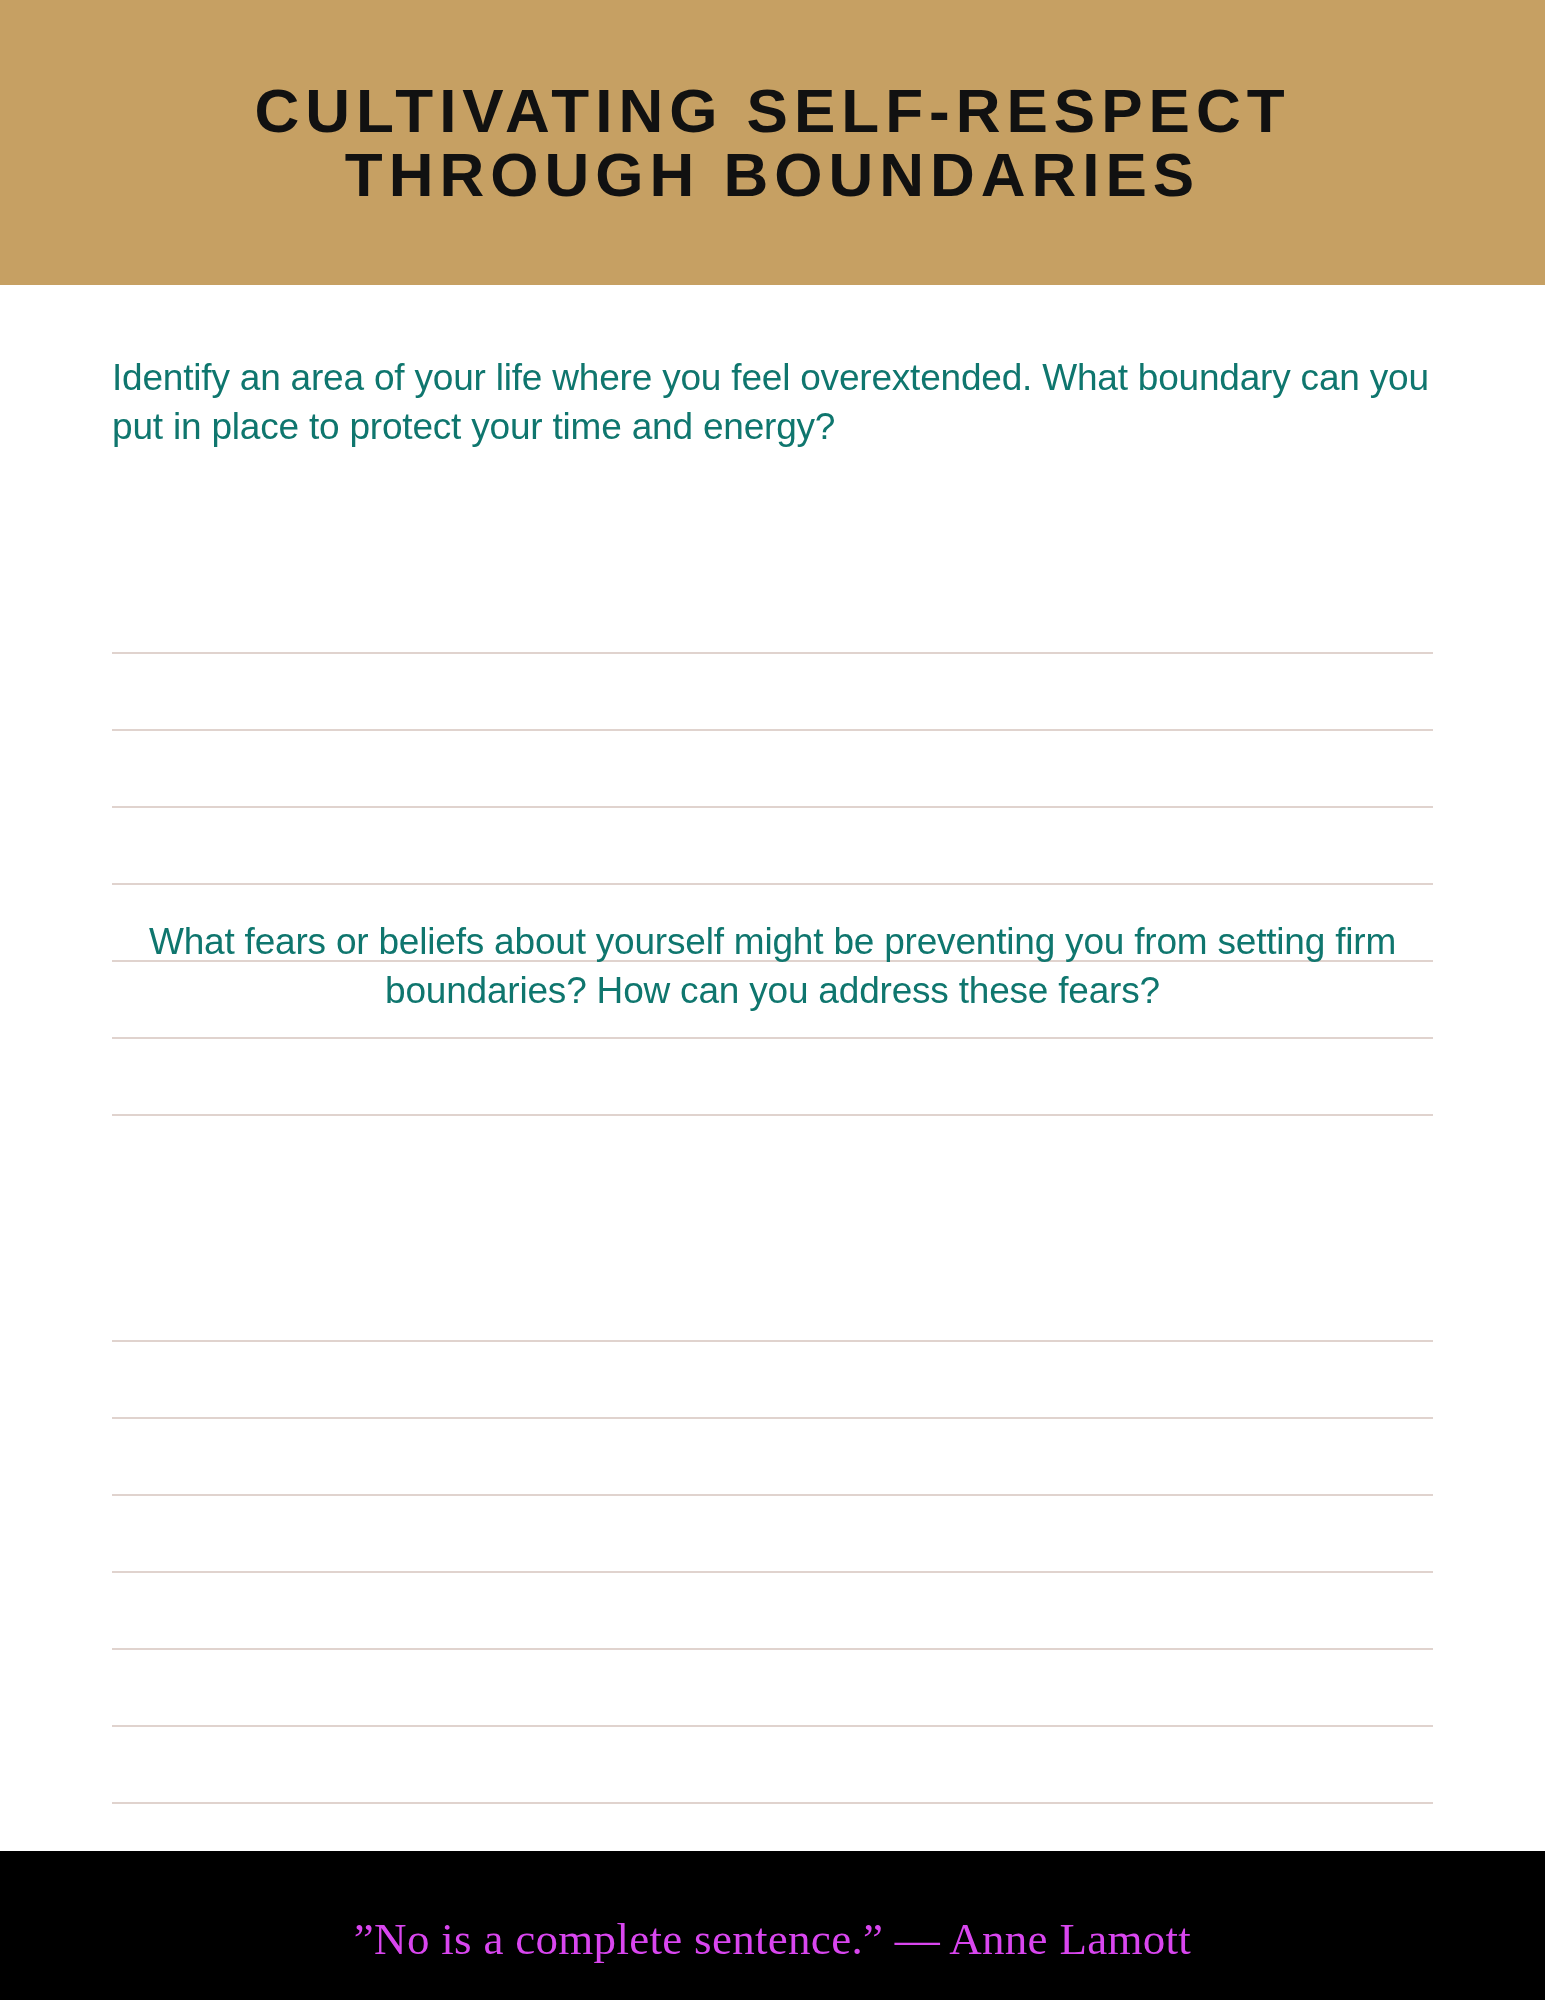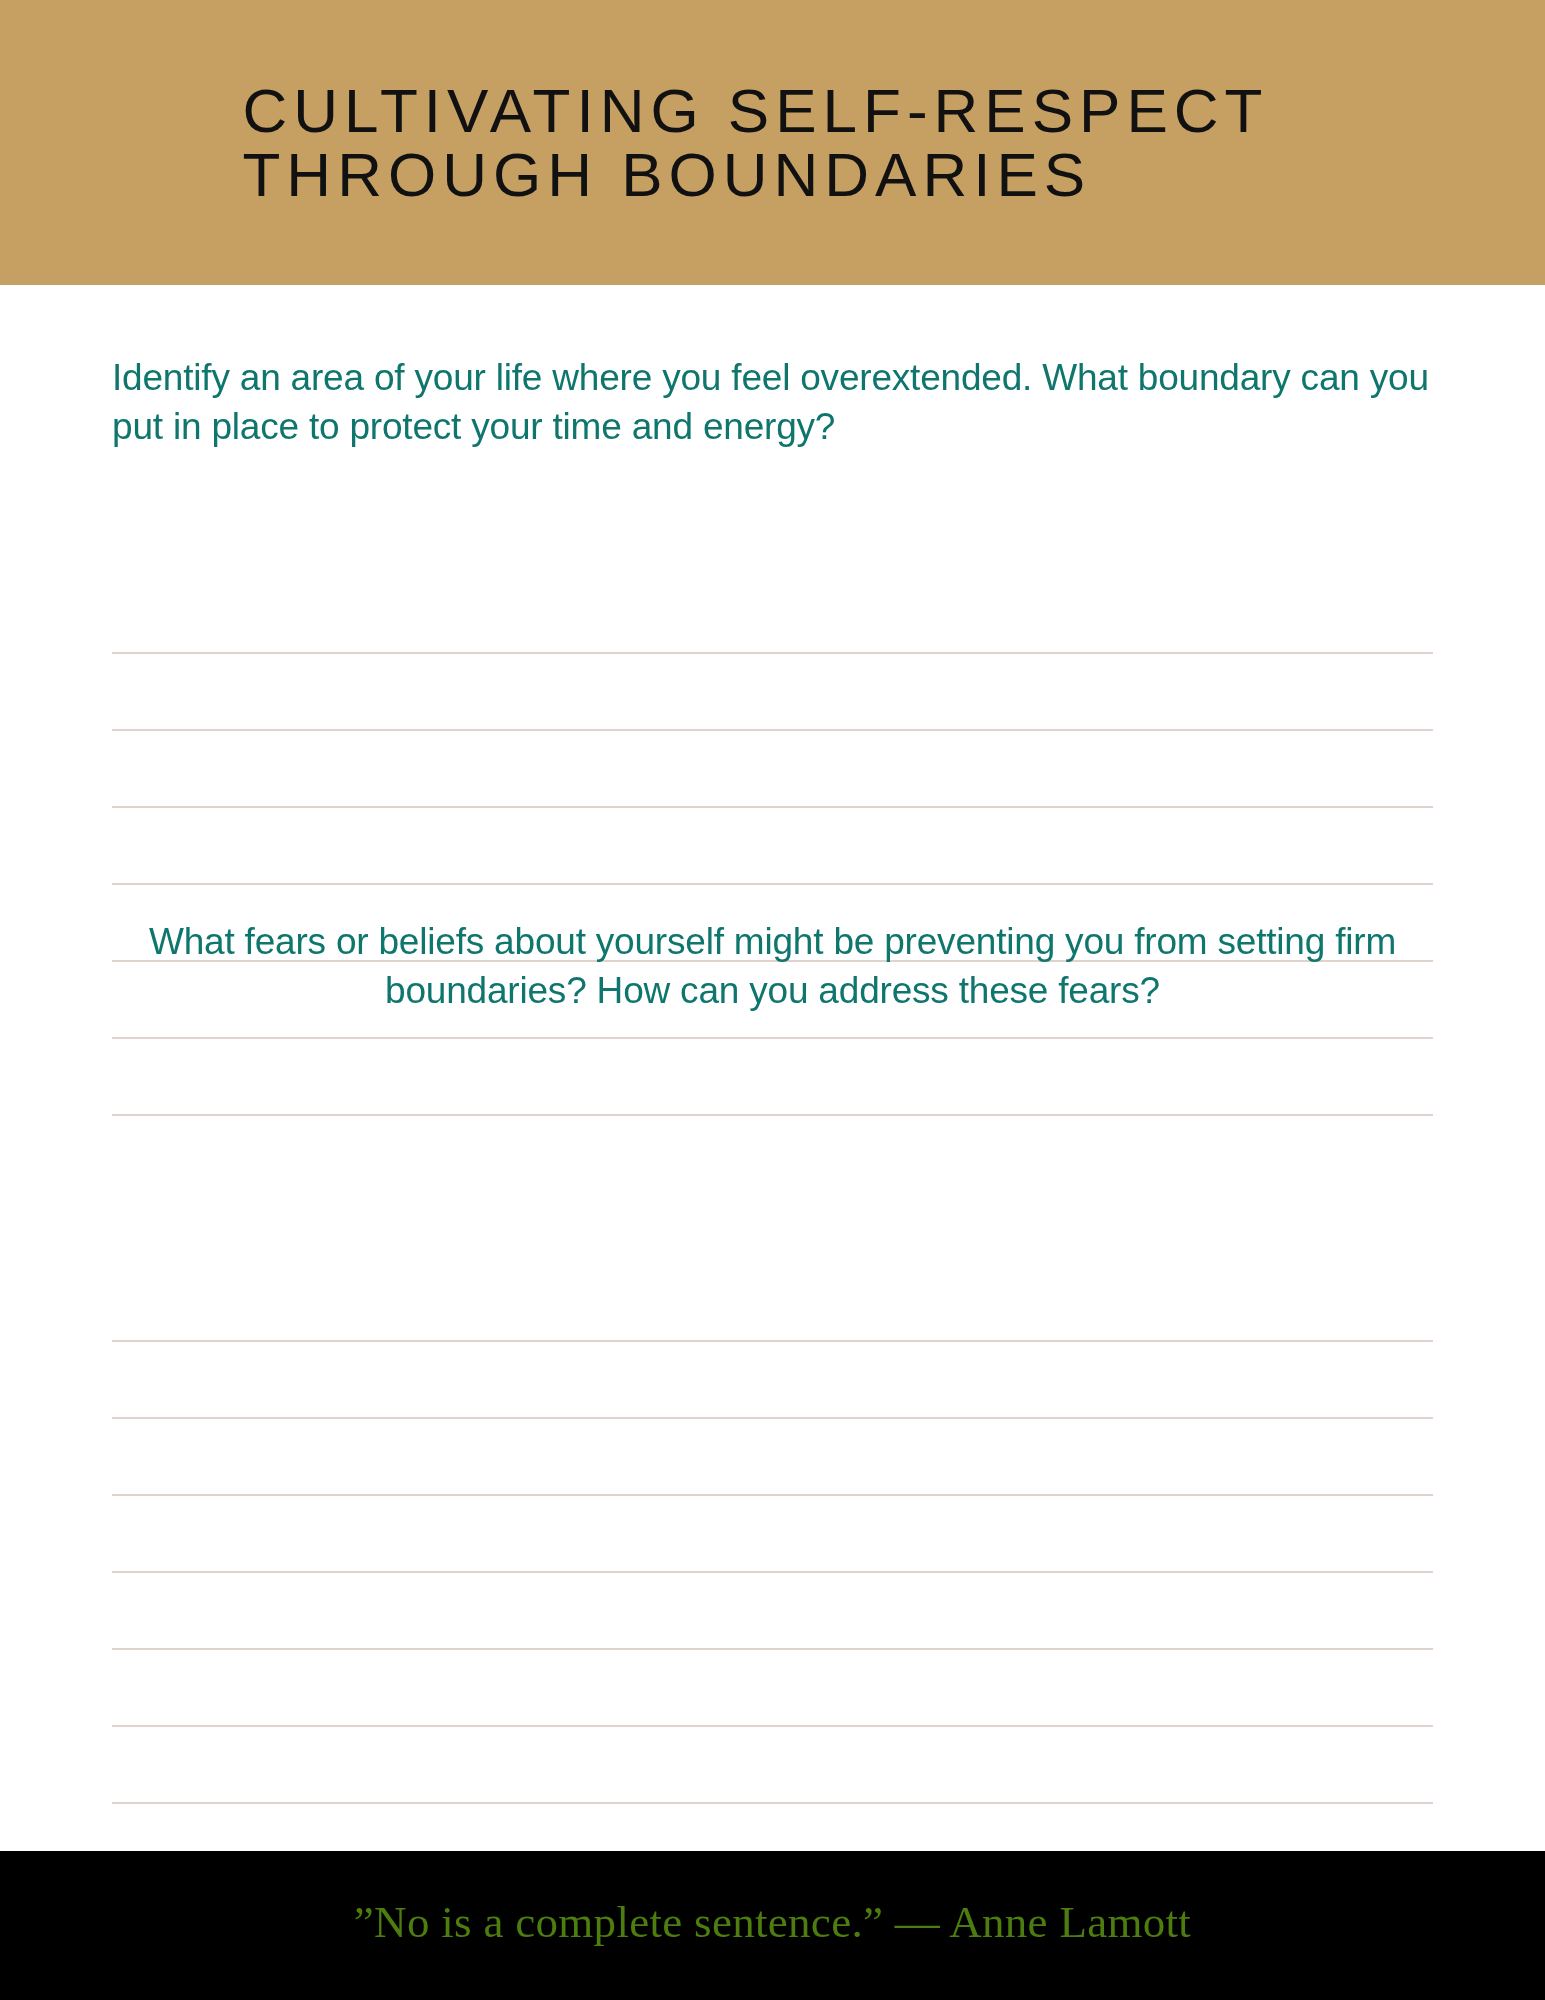"CULTIVATING SELF-RESPECT THROUGH" .header-title { font-weight: 400 -> 700; text-align: left -> center }
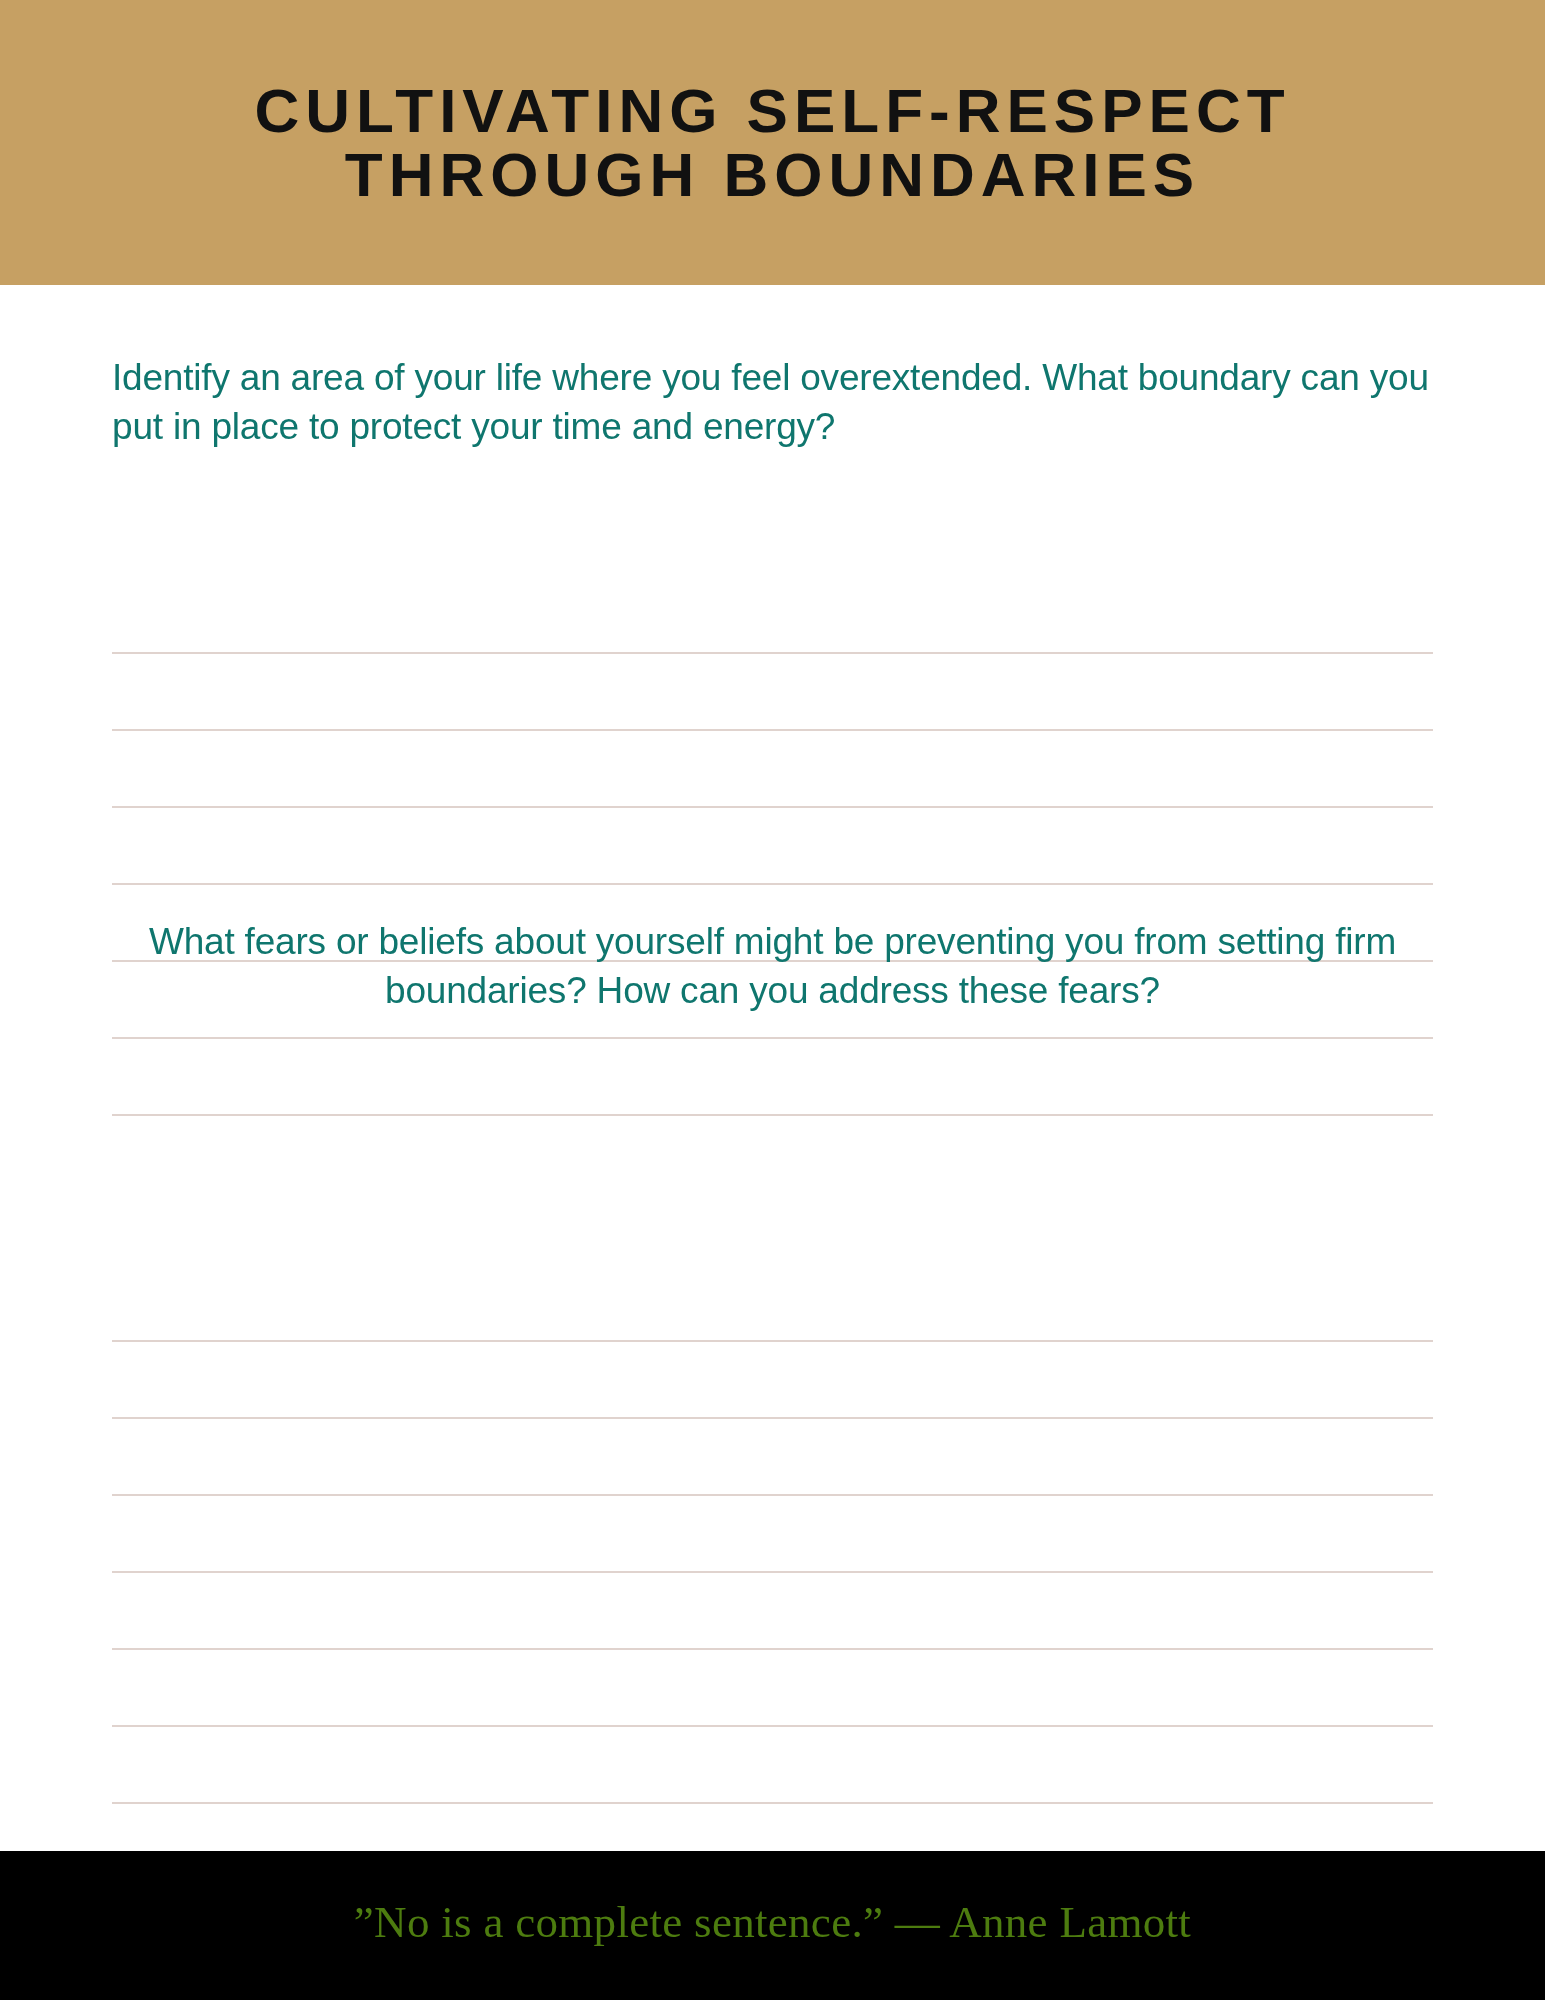"”No is a complete sentence.”" .footer-quote { color: #4d7c0f -> #d946ef; margin: 0 -> 17px }
